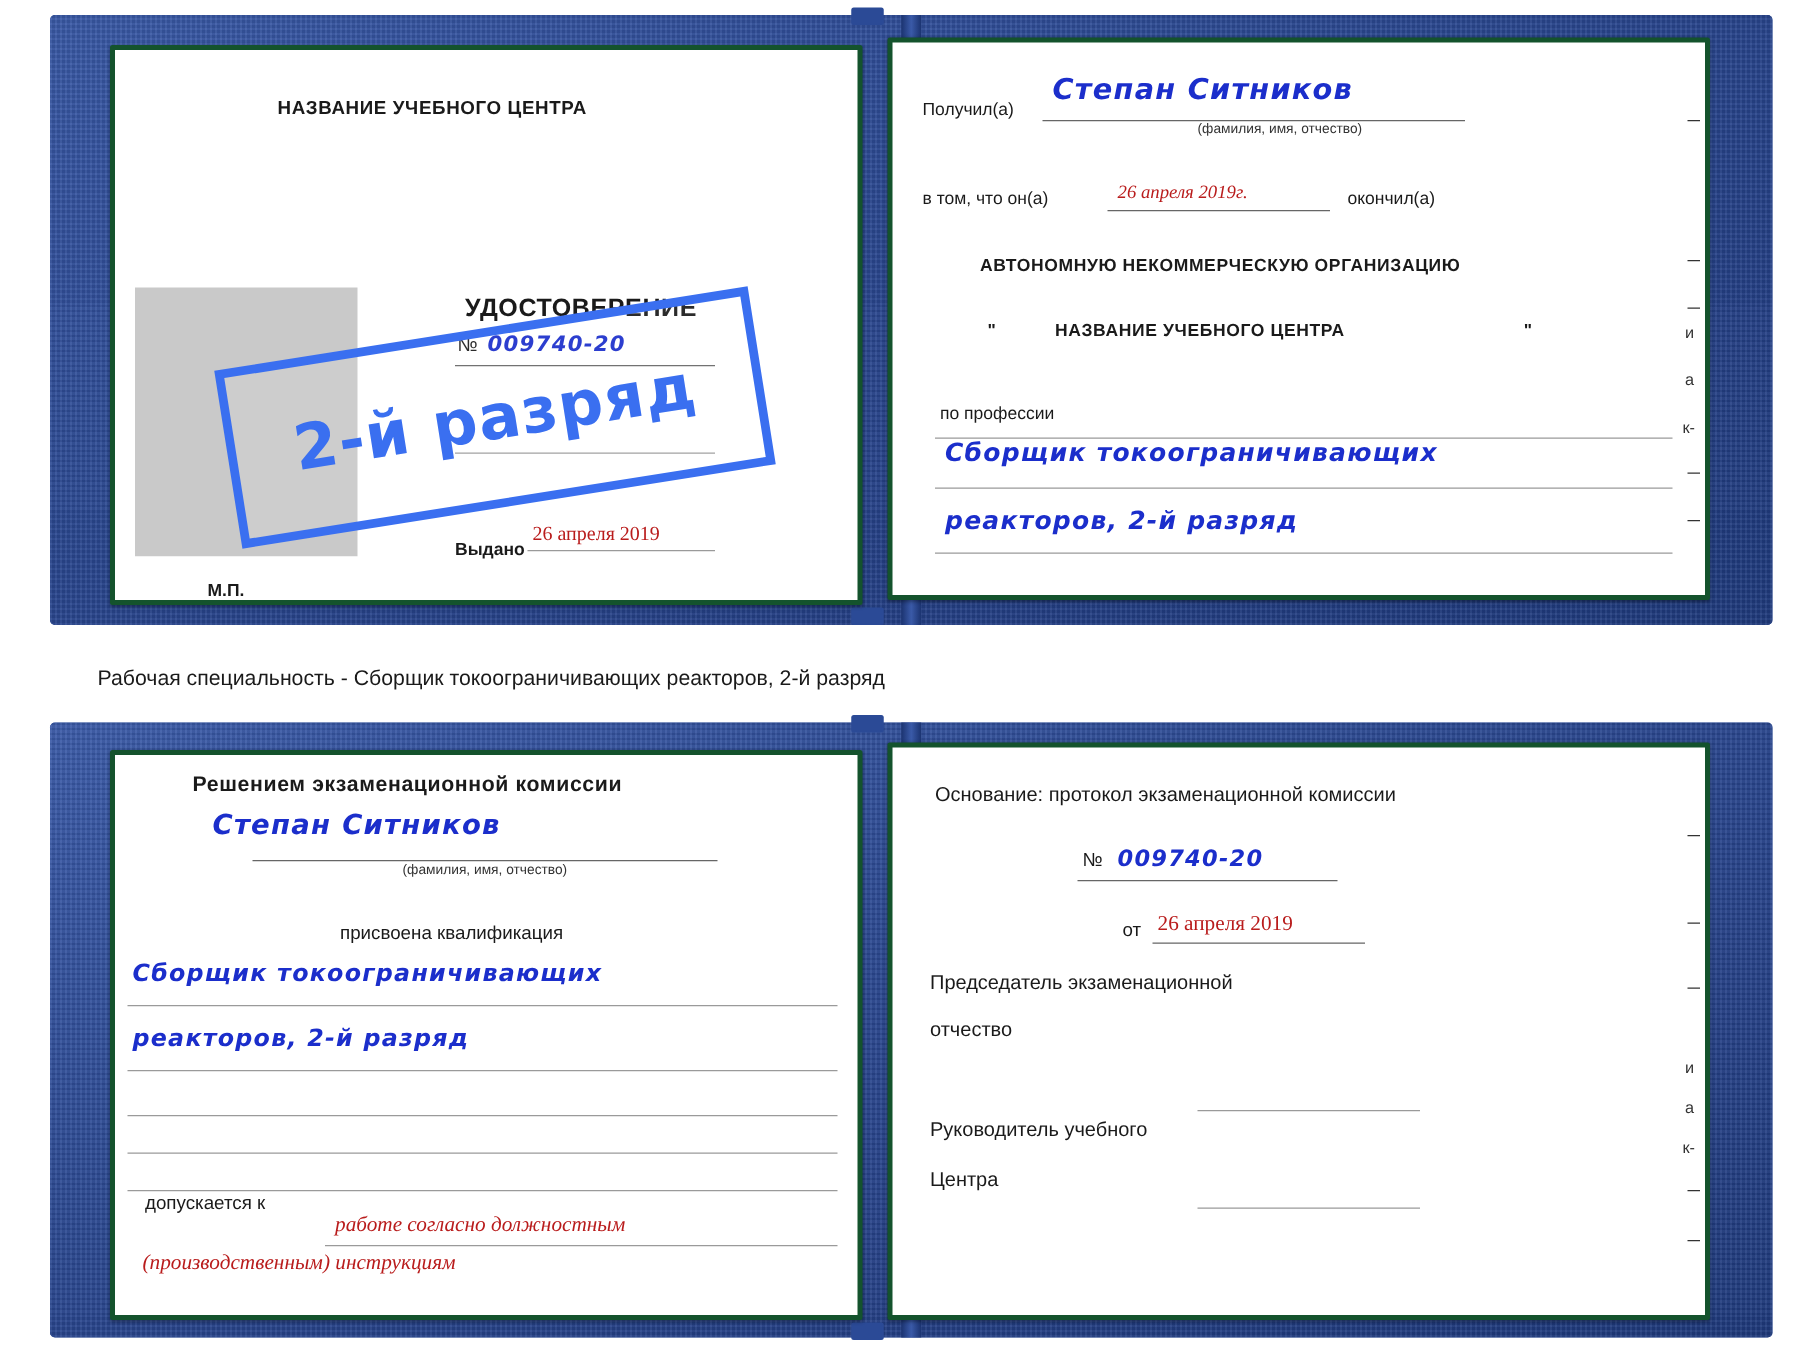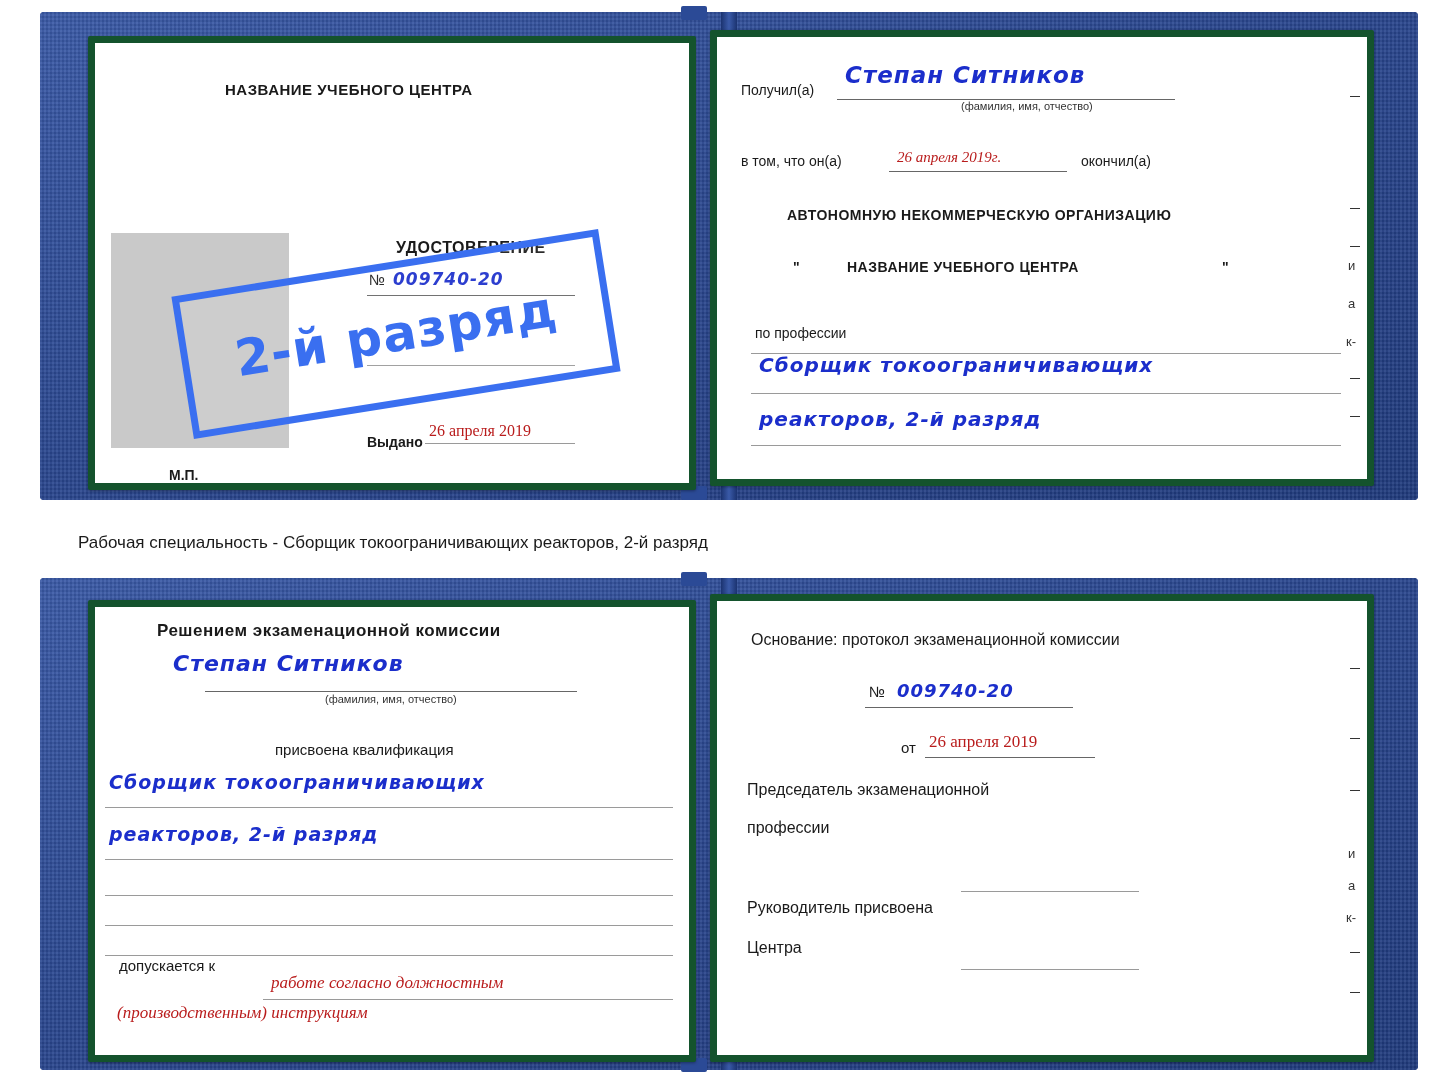"НАЗВАНИЕ УЧЕБНОГО ЦЕНТРА" .page-white { border: 7px solid #14532d -> 4px solid #14532d }
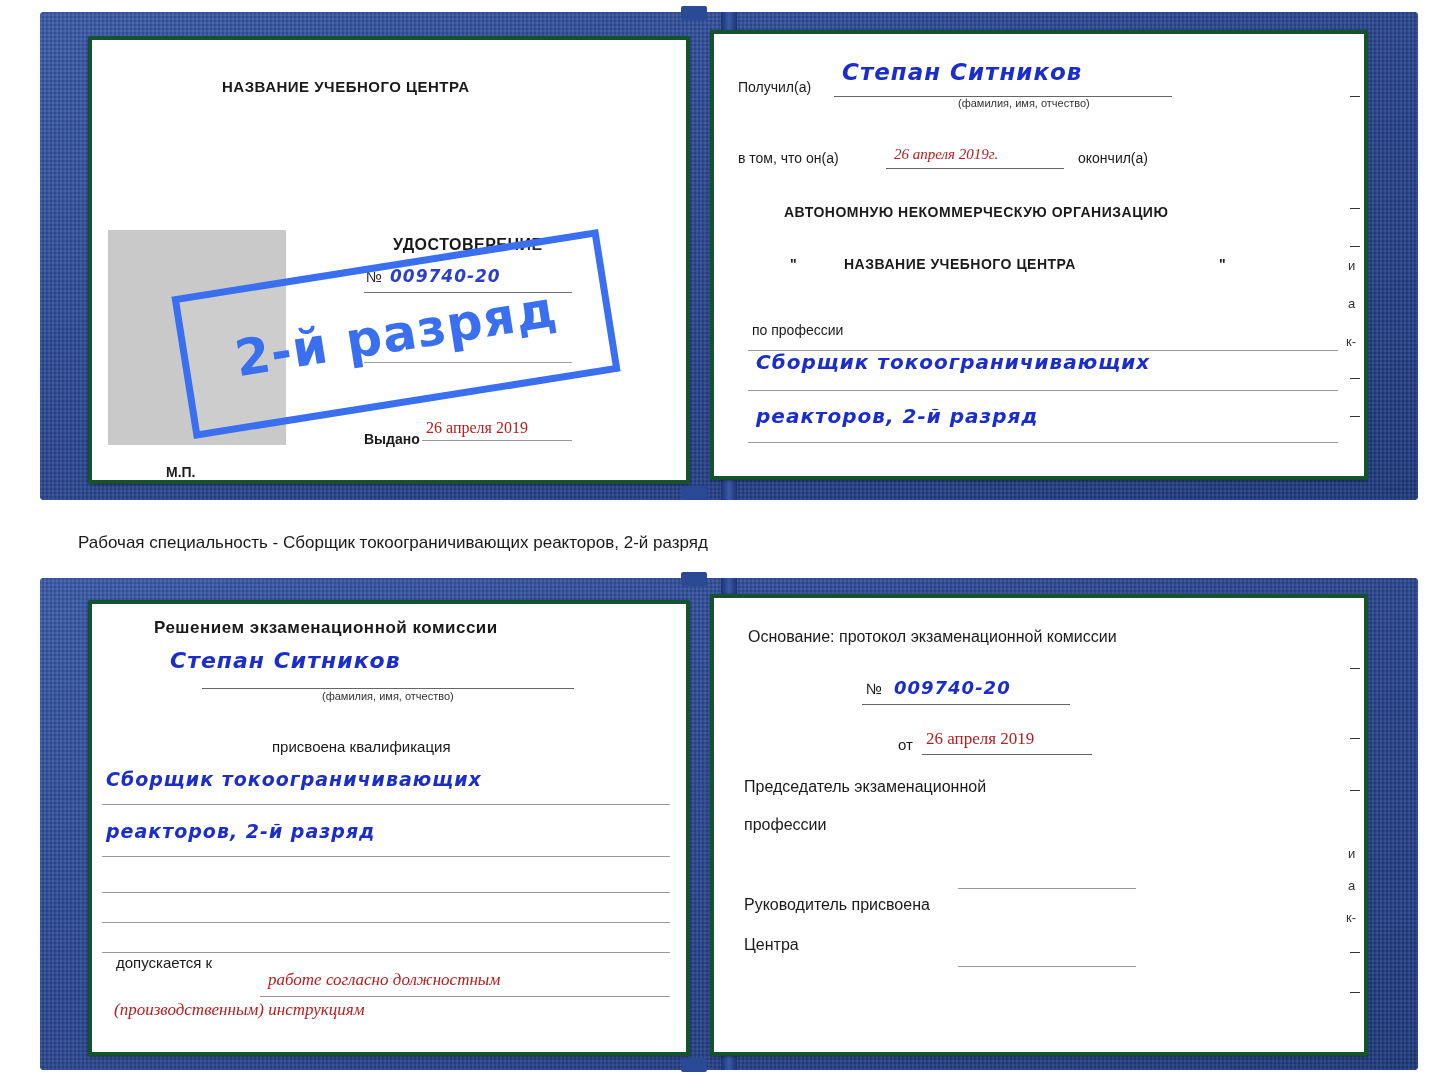"УДОСТОВЕРЕНИЕ" div.t { font-size: 16px -> 20px; margin-left: 21px -> none }
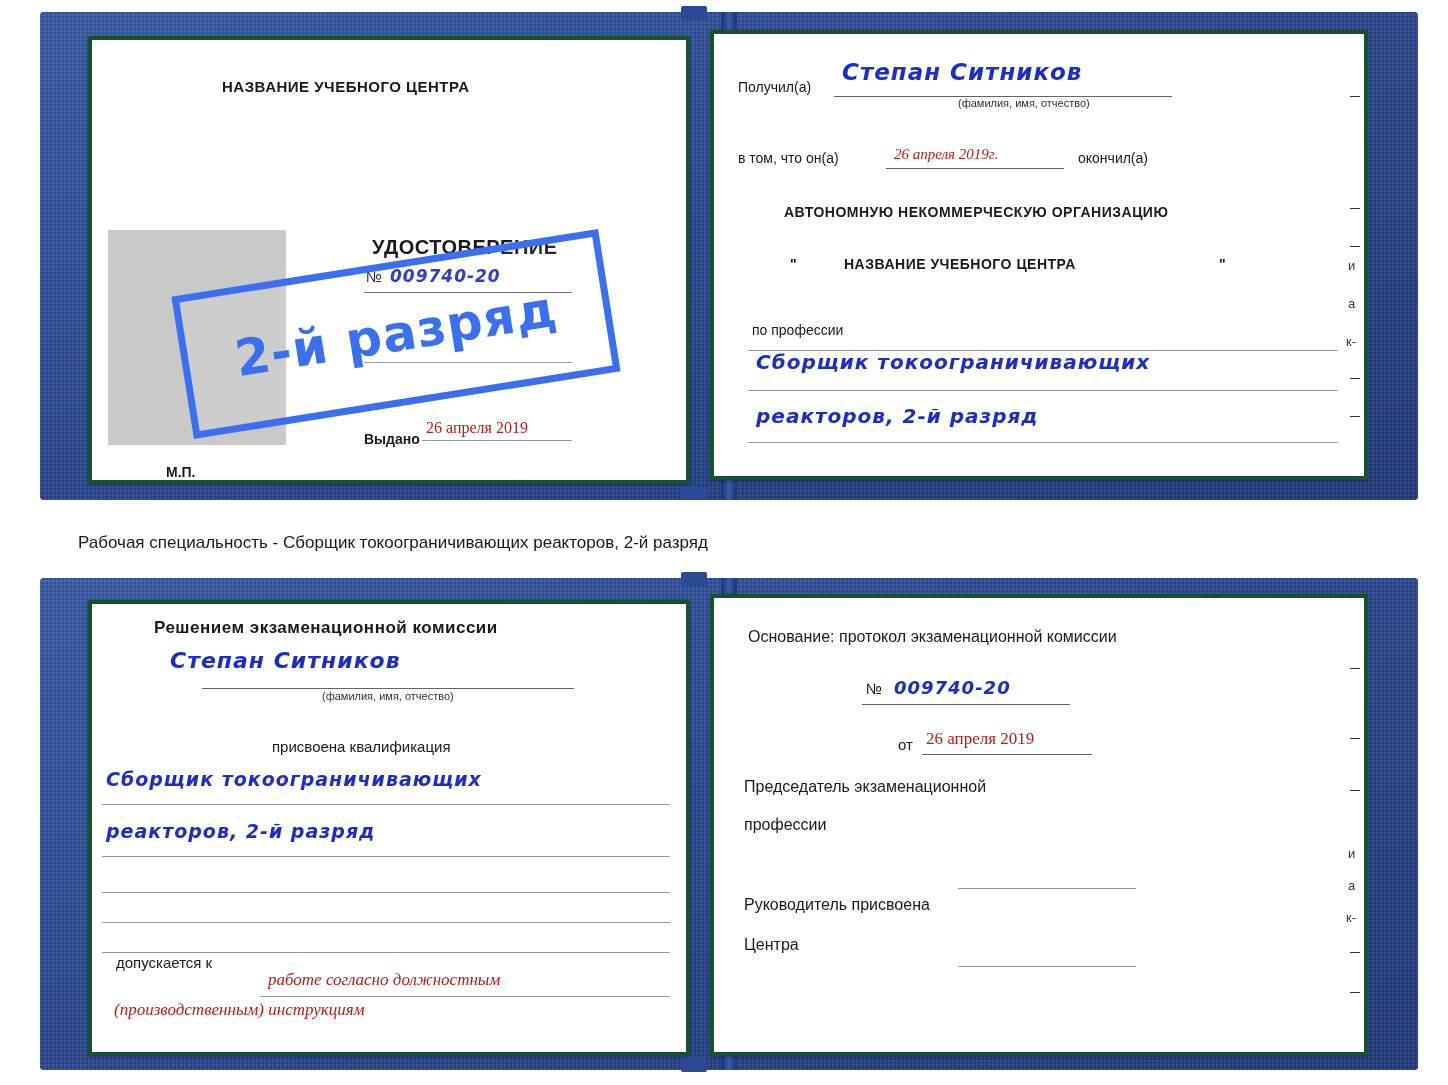"профессии" div.t { text: профессии -> отчество }
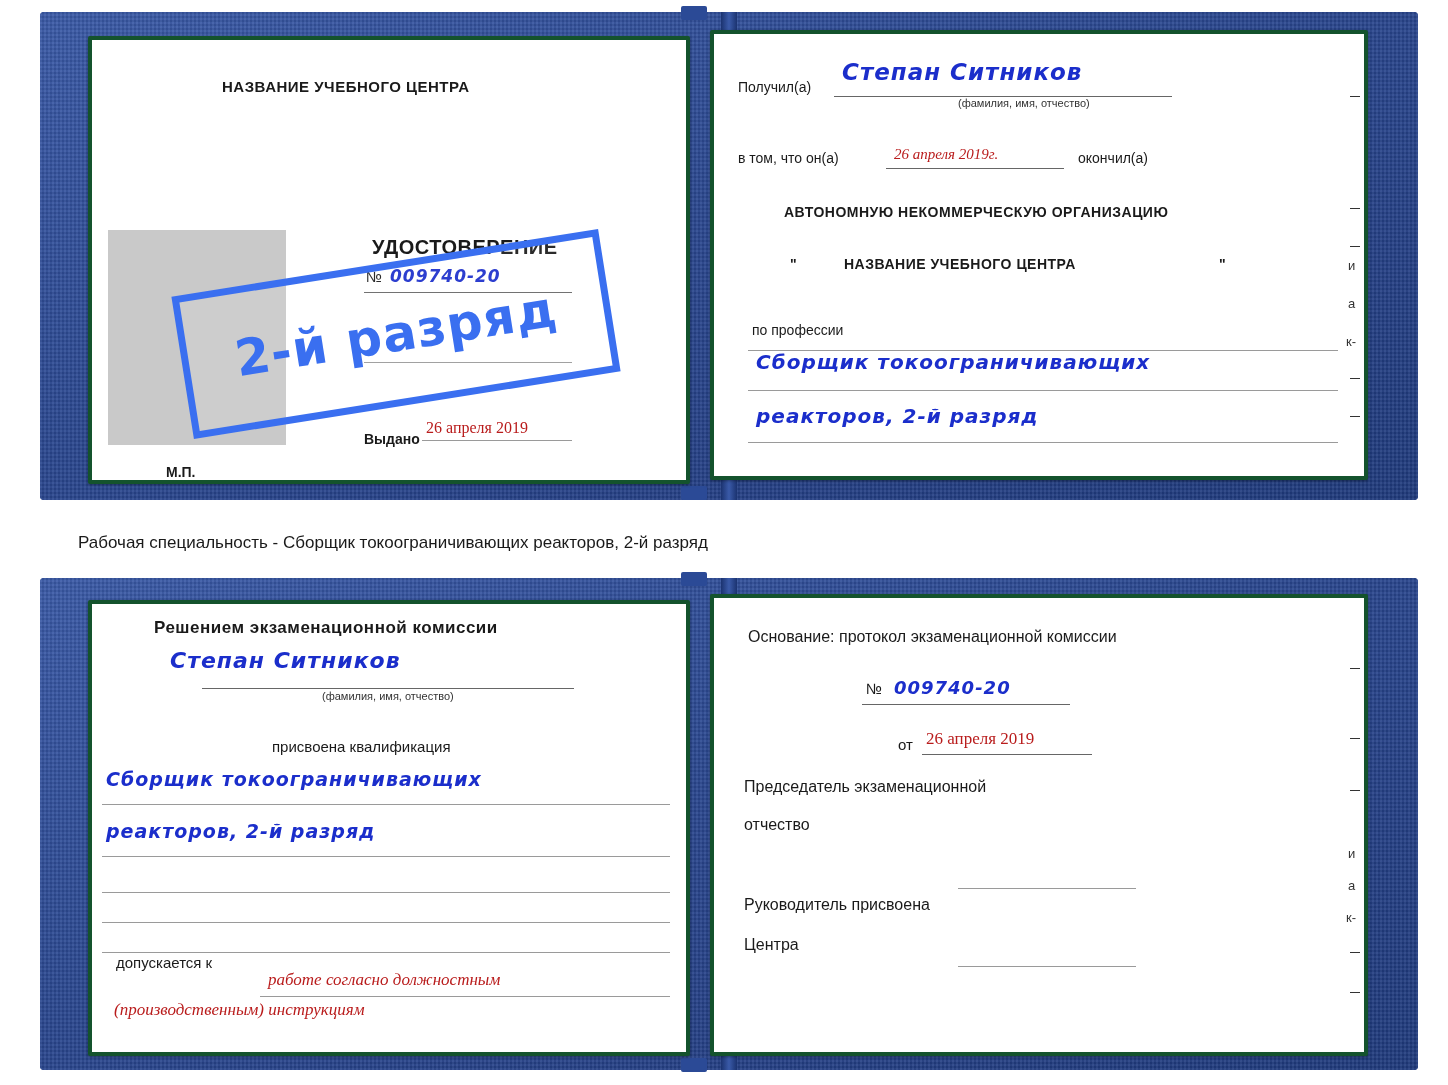"Руководитель присвоена" div.t { text: присвоена -> учебного }
